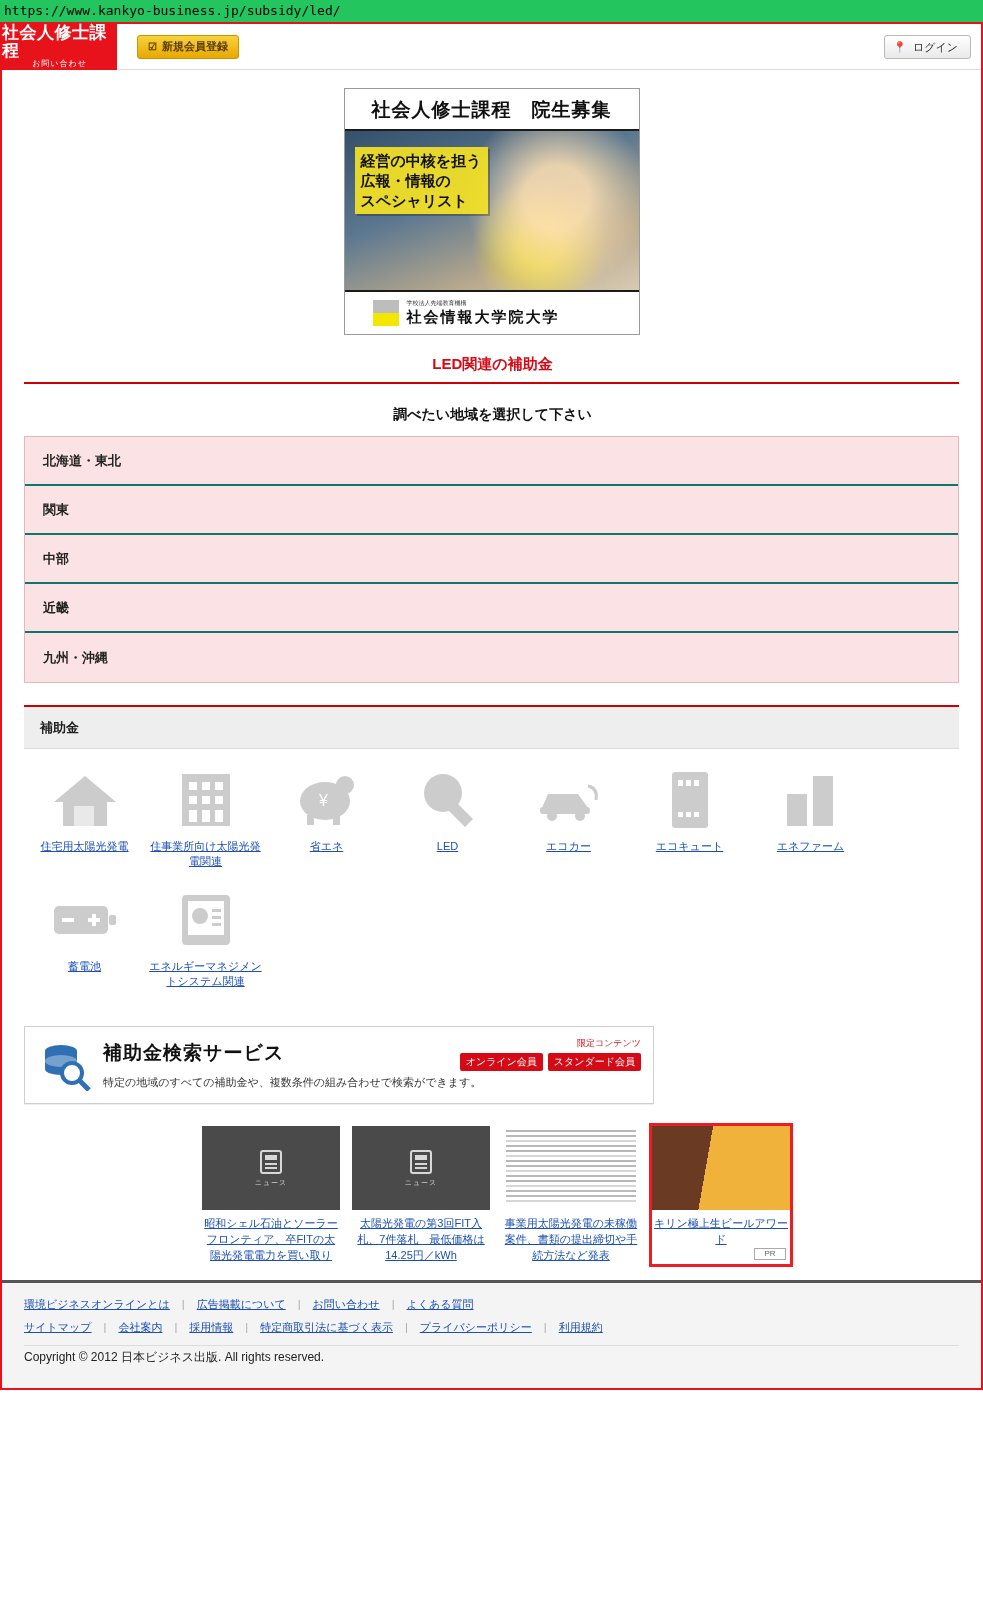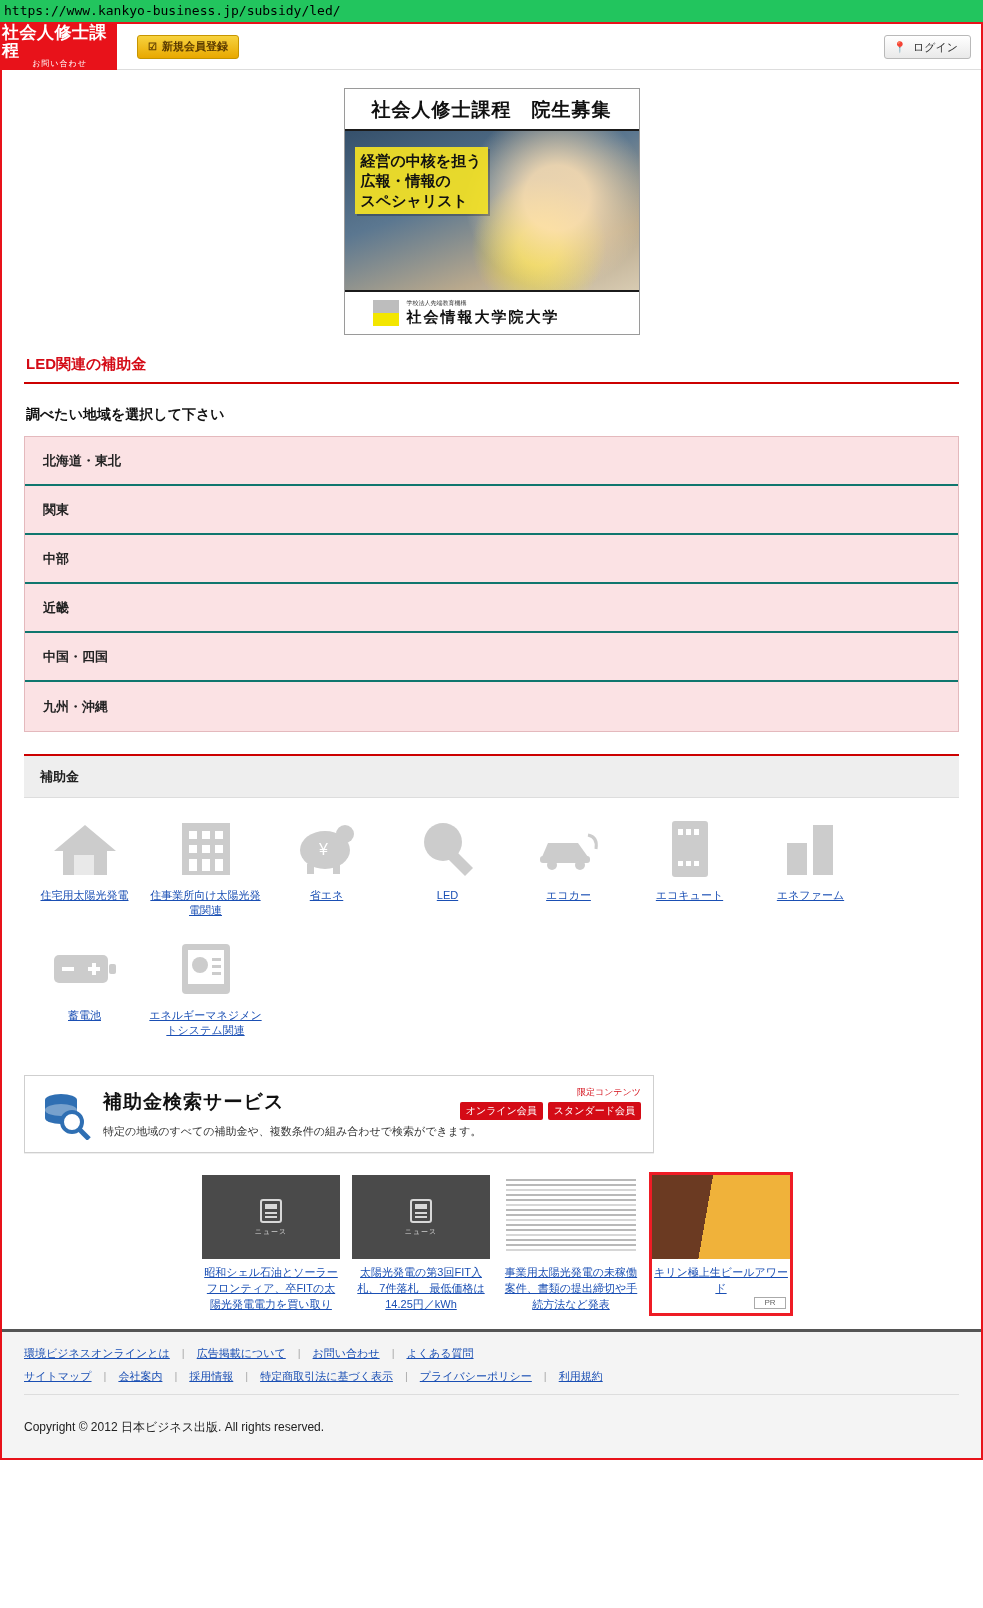"LED関連の補助金" .content { text-align: none -> center }
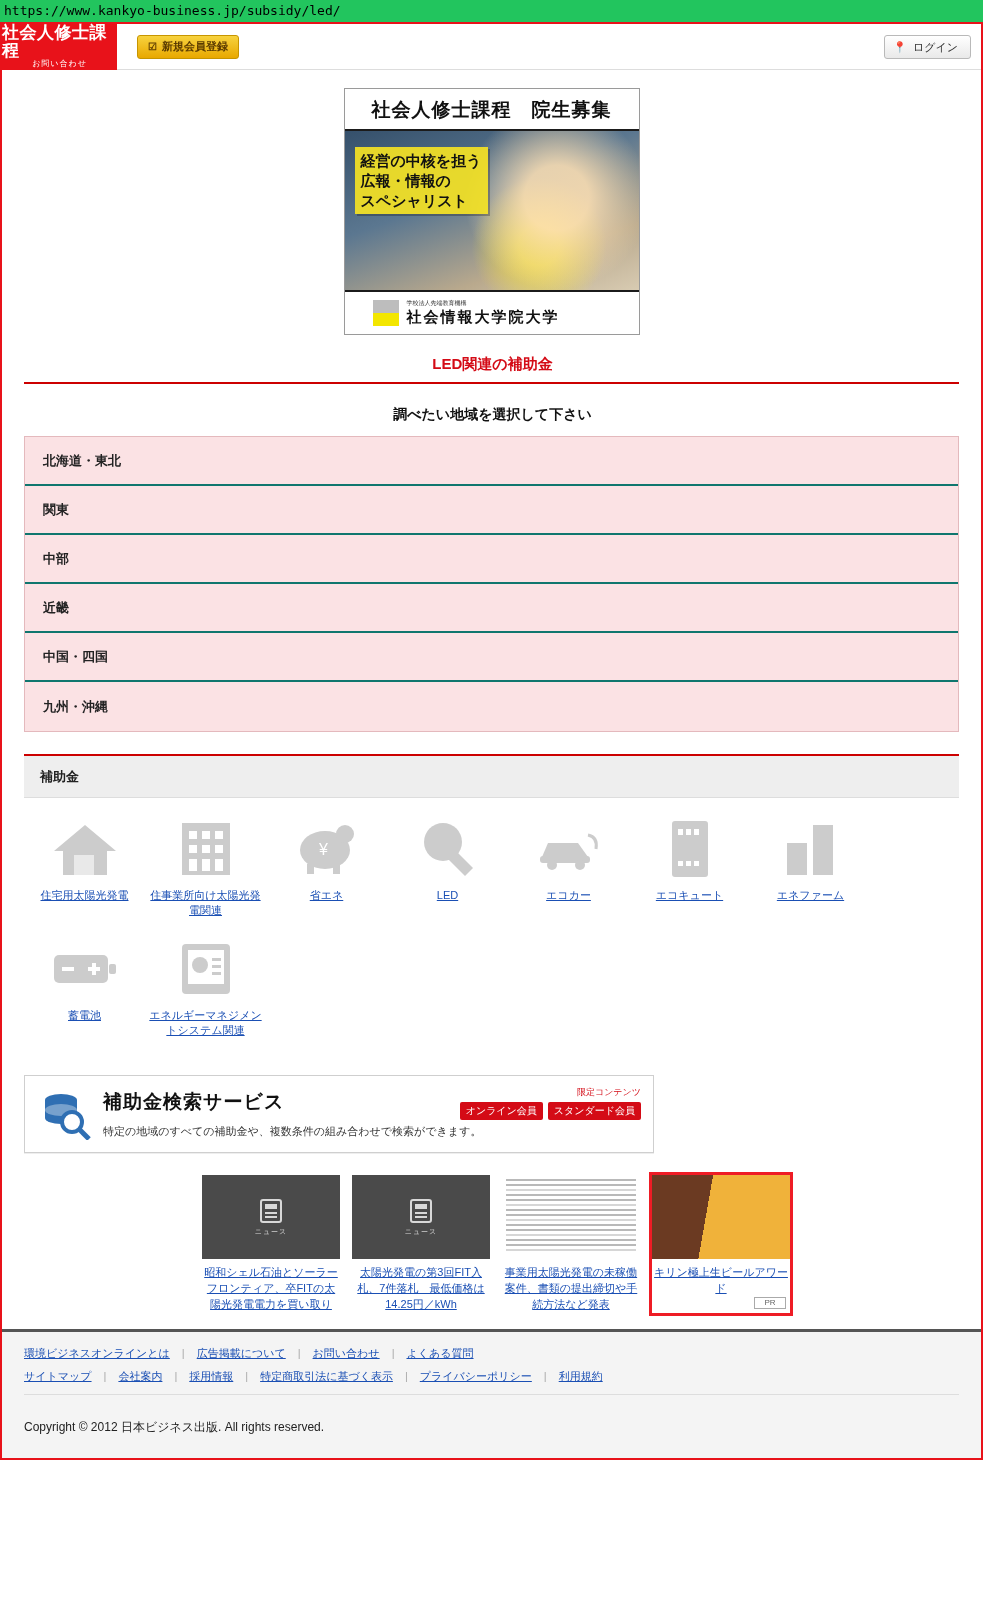"中国・四国" div.region-item { html: <div> <span>中国・四国</span> </div> -> none }
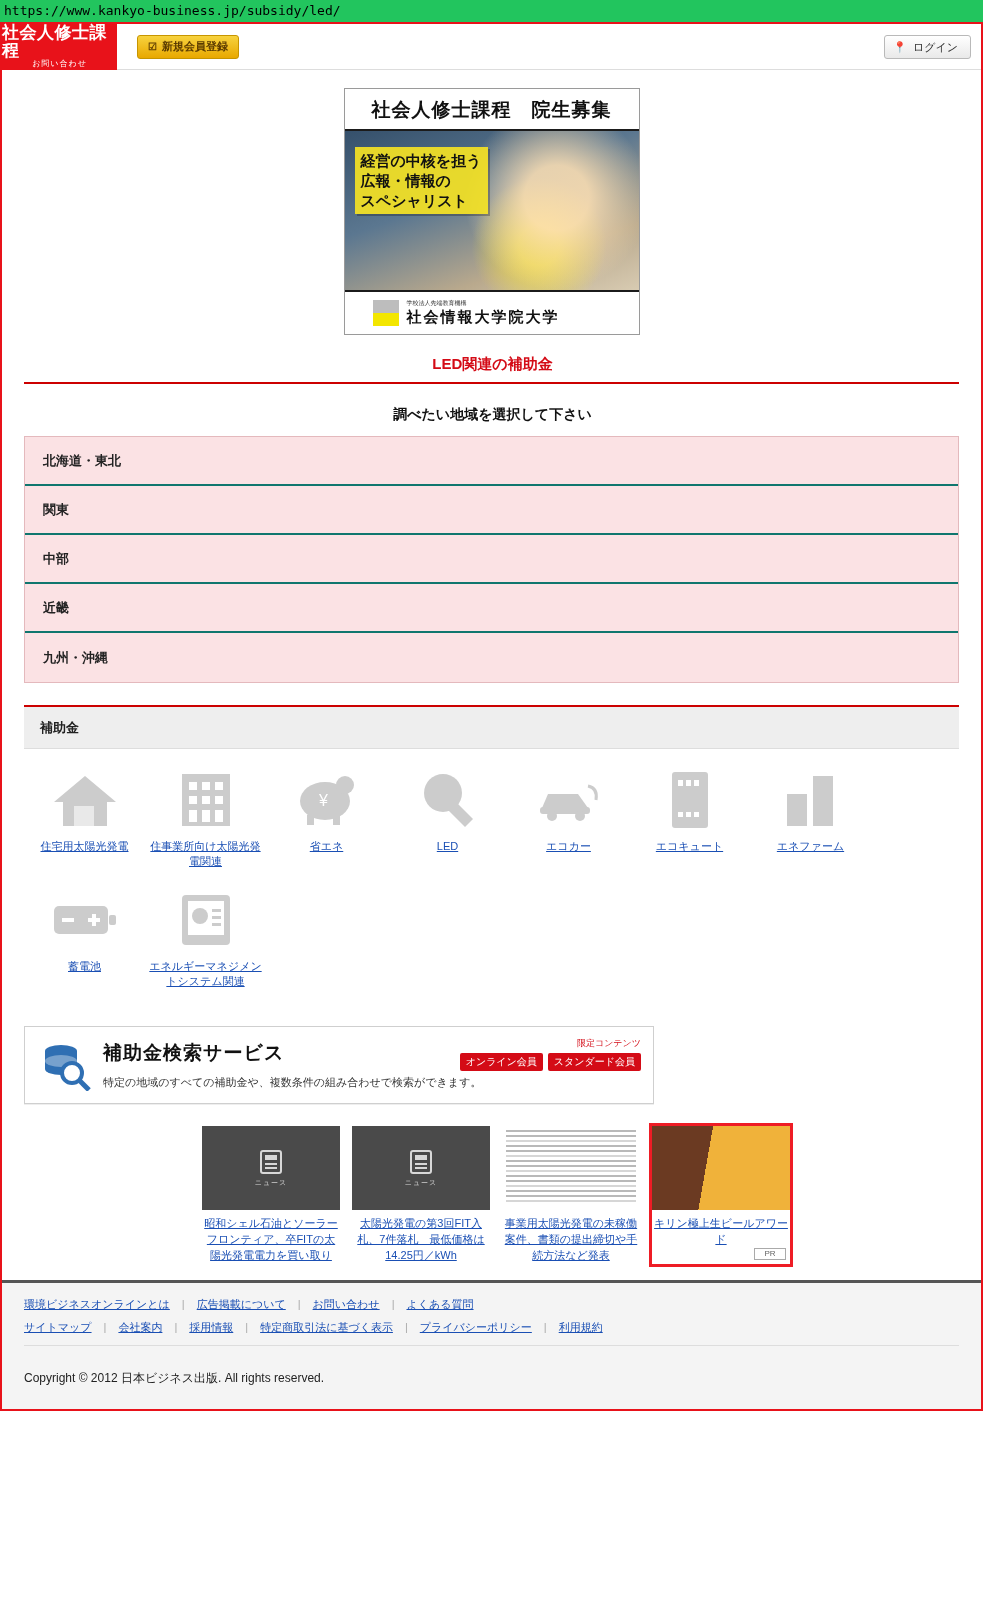"Copyright © 2012 日本ビジネス出版. All" .copyright { padding-top: 24px -> 3px }
